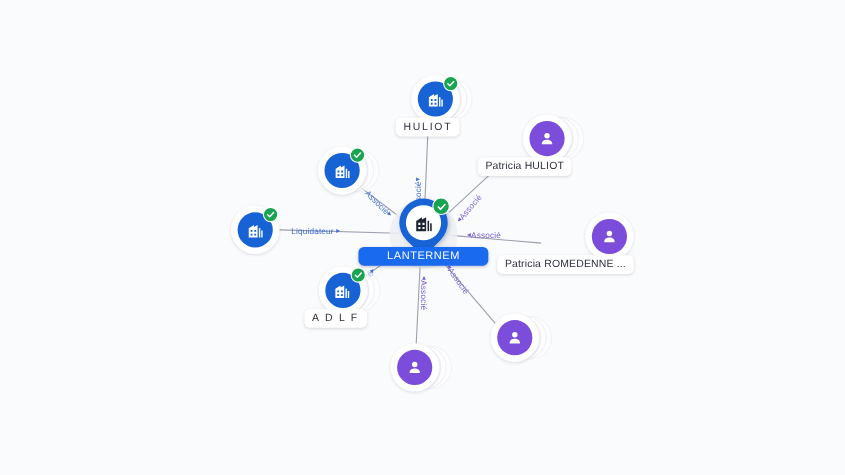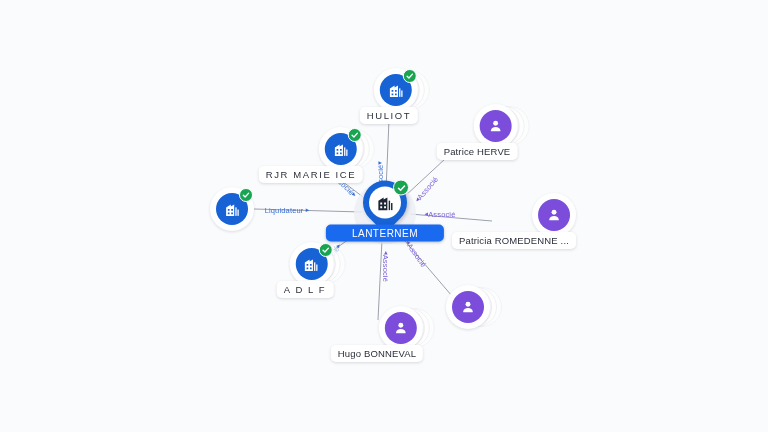"Patrice HERVE" div.node-label { text: Patrice HERVE -> Patricia HULIOT }
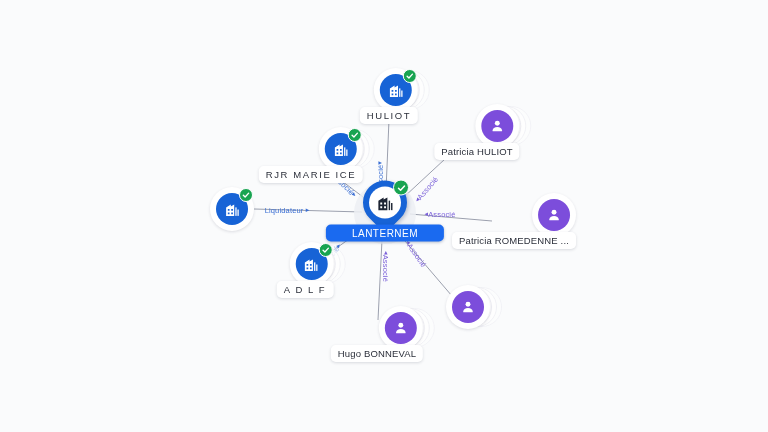"RJR MARIE ICE" div.node-label { html: <div>RJR MARIE ICE</div> -> none }
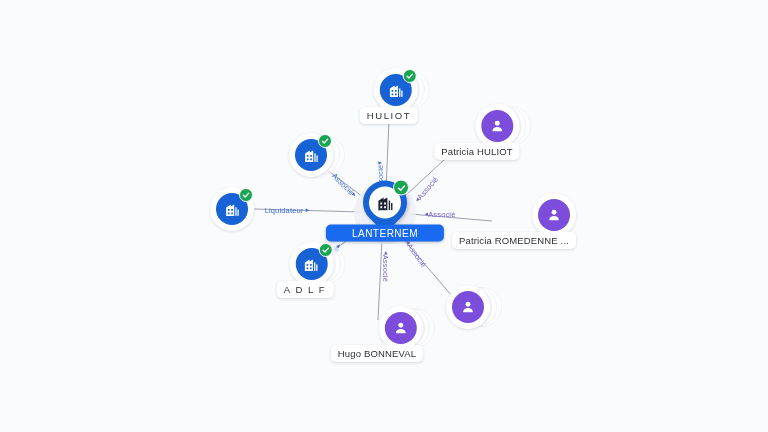"Hugo BONNEVAL" div.node-label { html: <div>Hugo BONNEVAL</div> -> none }
